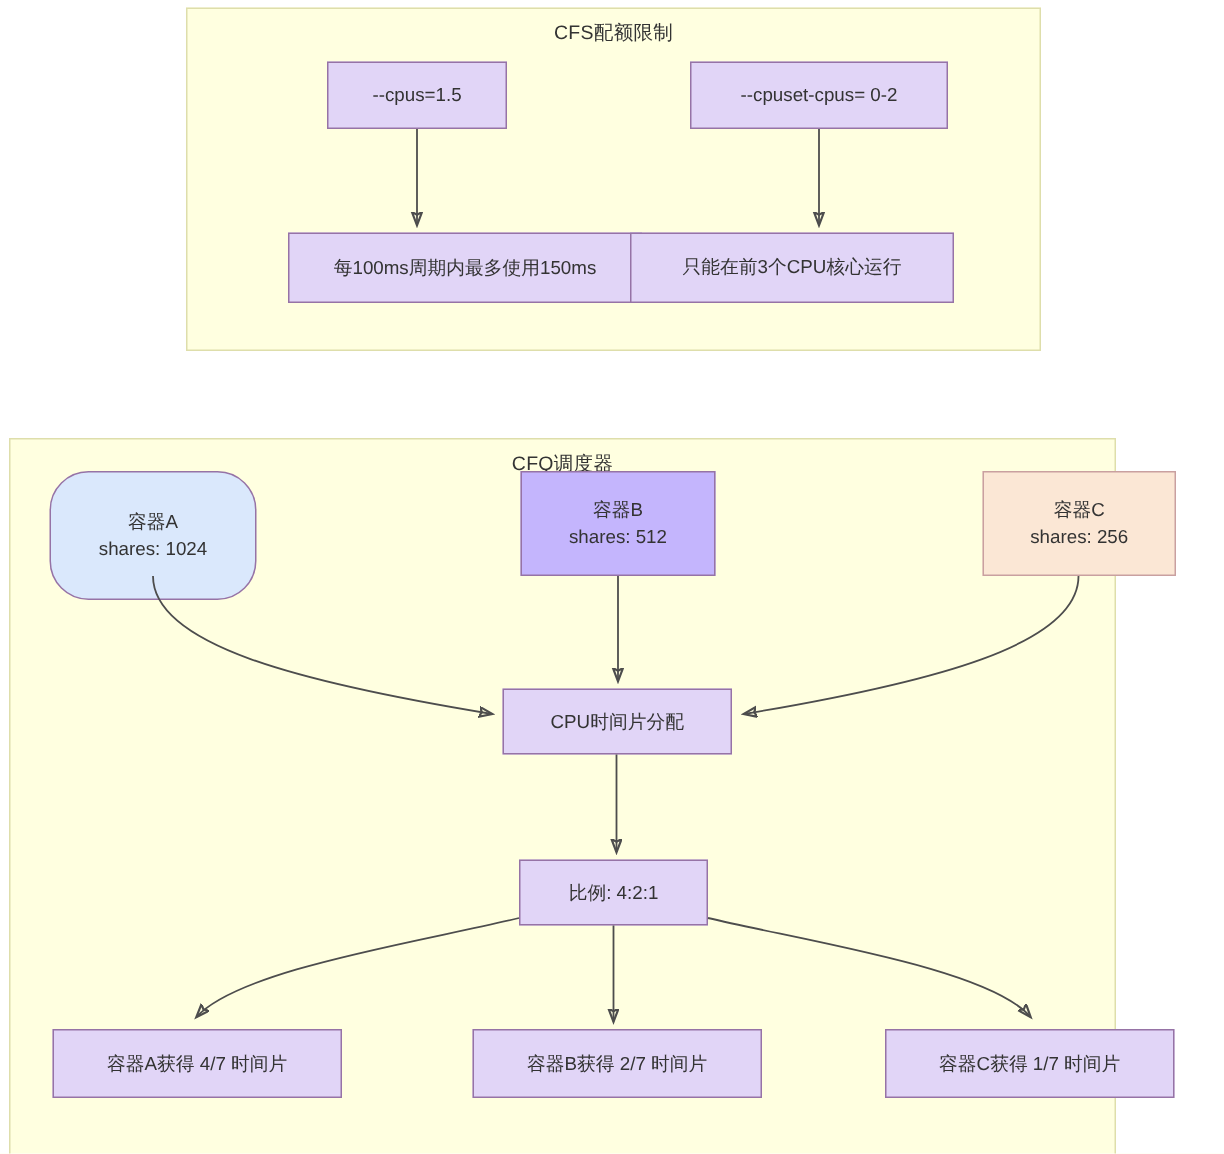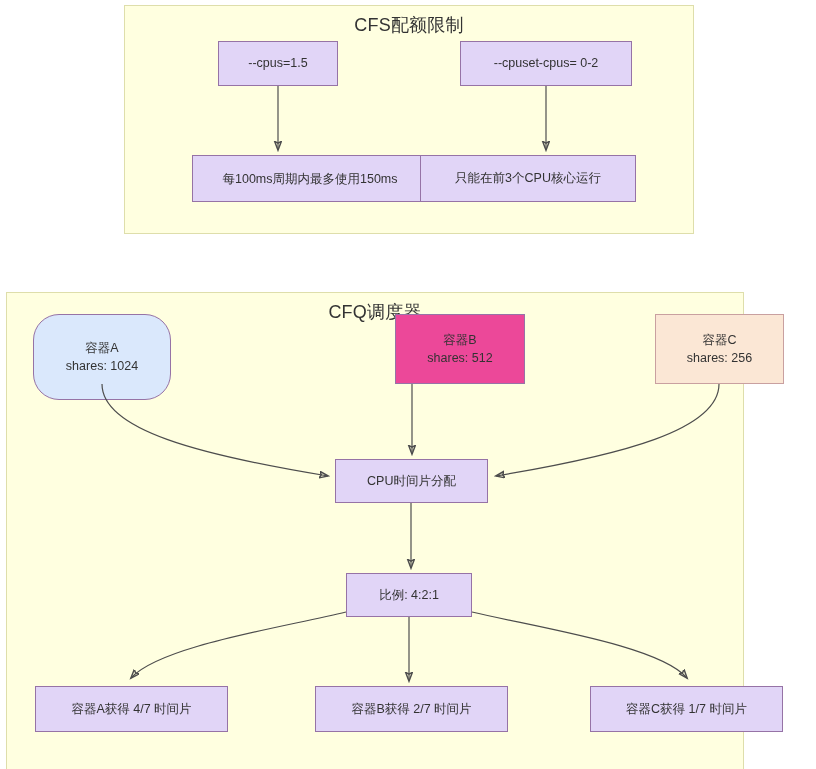"CFS配额限制" .panel-title { font-size: 18px -> 13px }
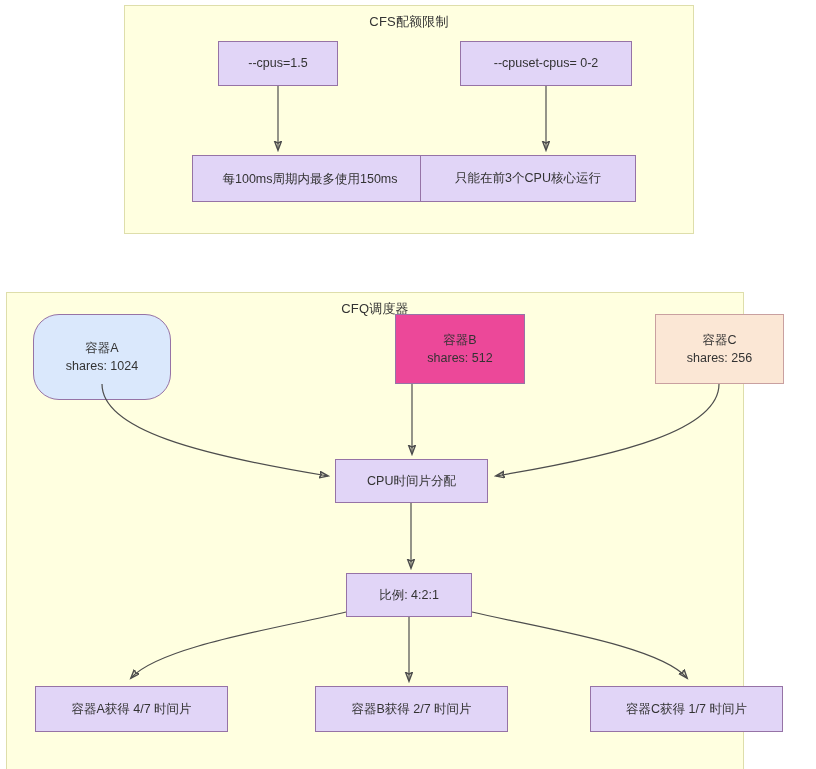"容器B" .fill-pink { background: #ec4899 -> #c4b5fd; margin-left: 48px -> none }
